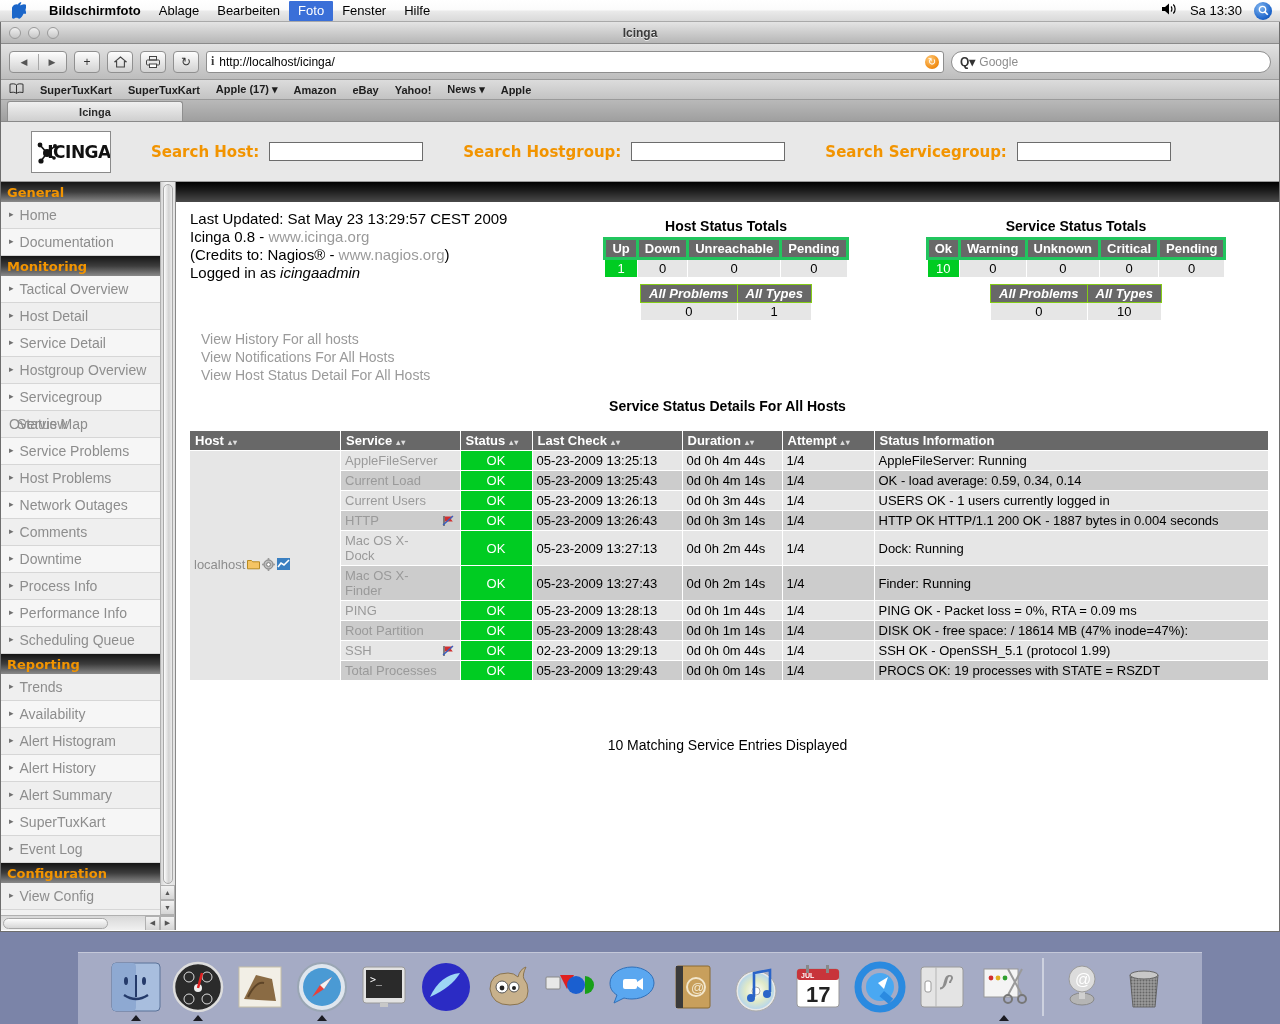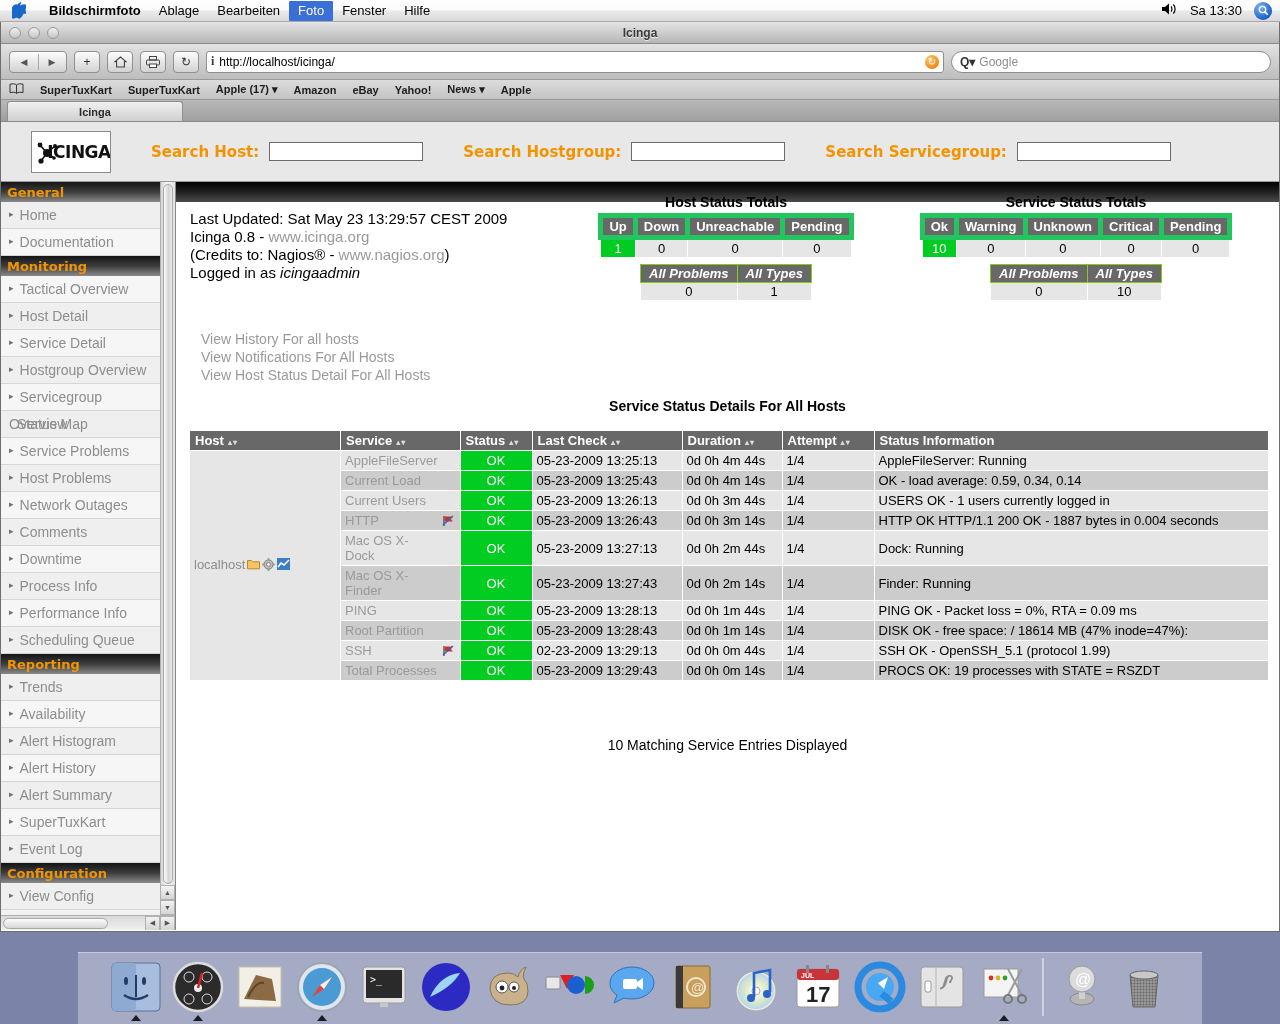"Host Status Totals" .totals { top: 12px -> 36px }
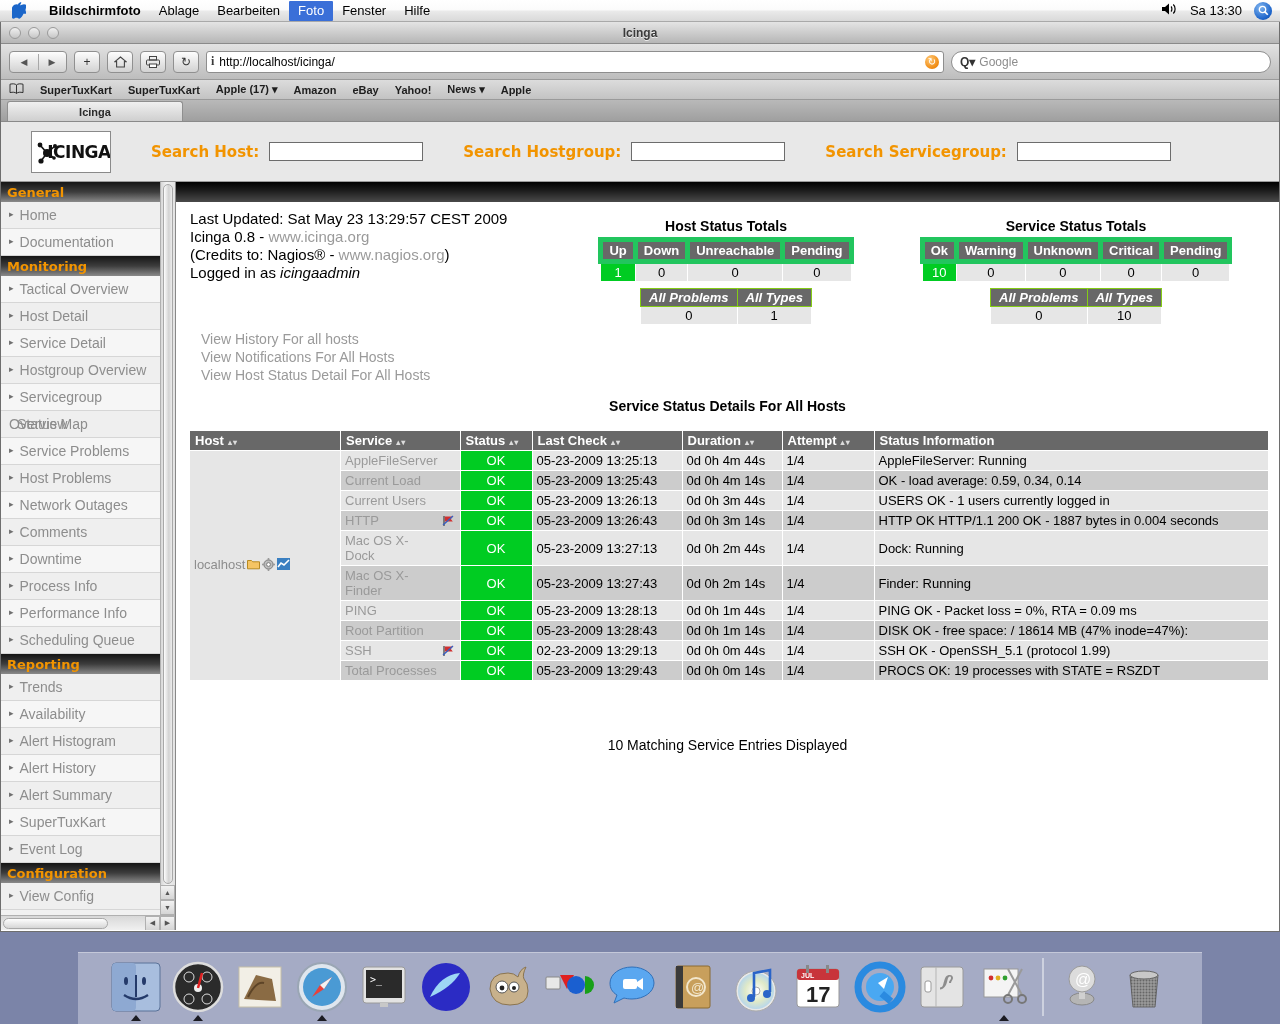"Up" table.tot th { border: 5px solid #22c55e -> 3px solid #22c55e }
